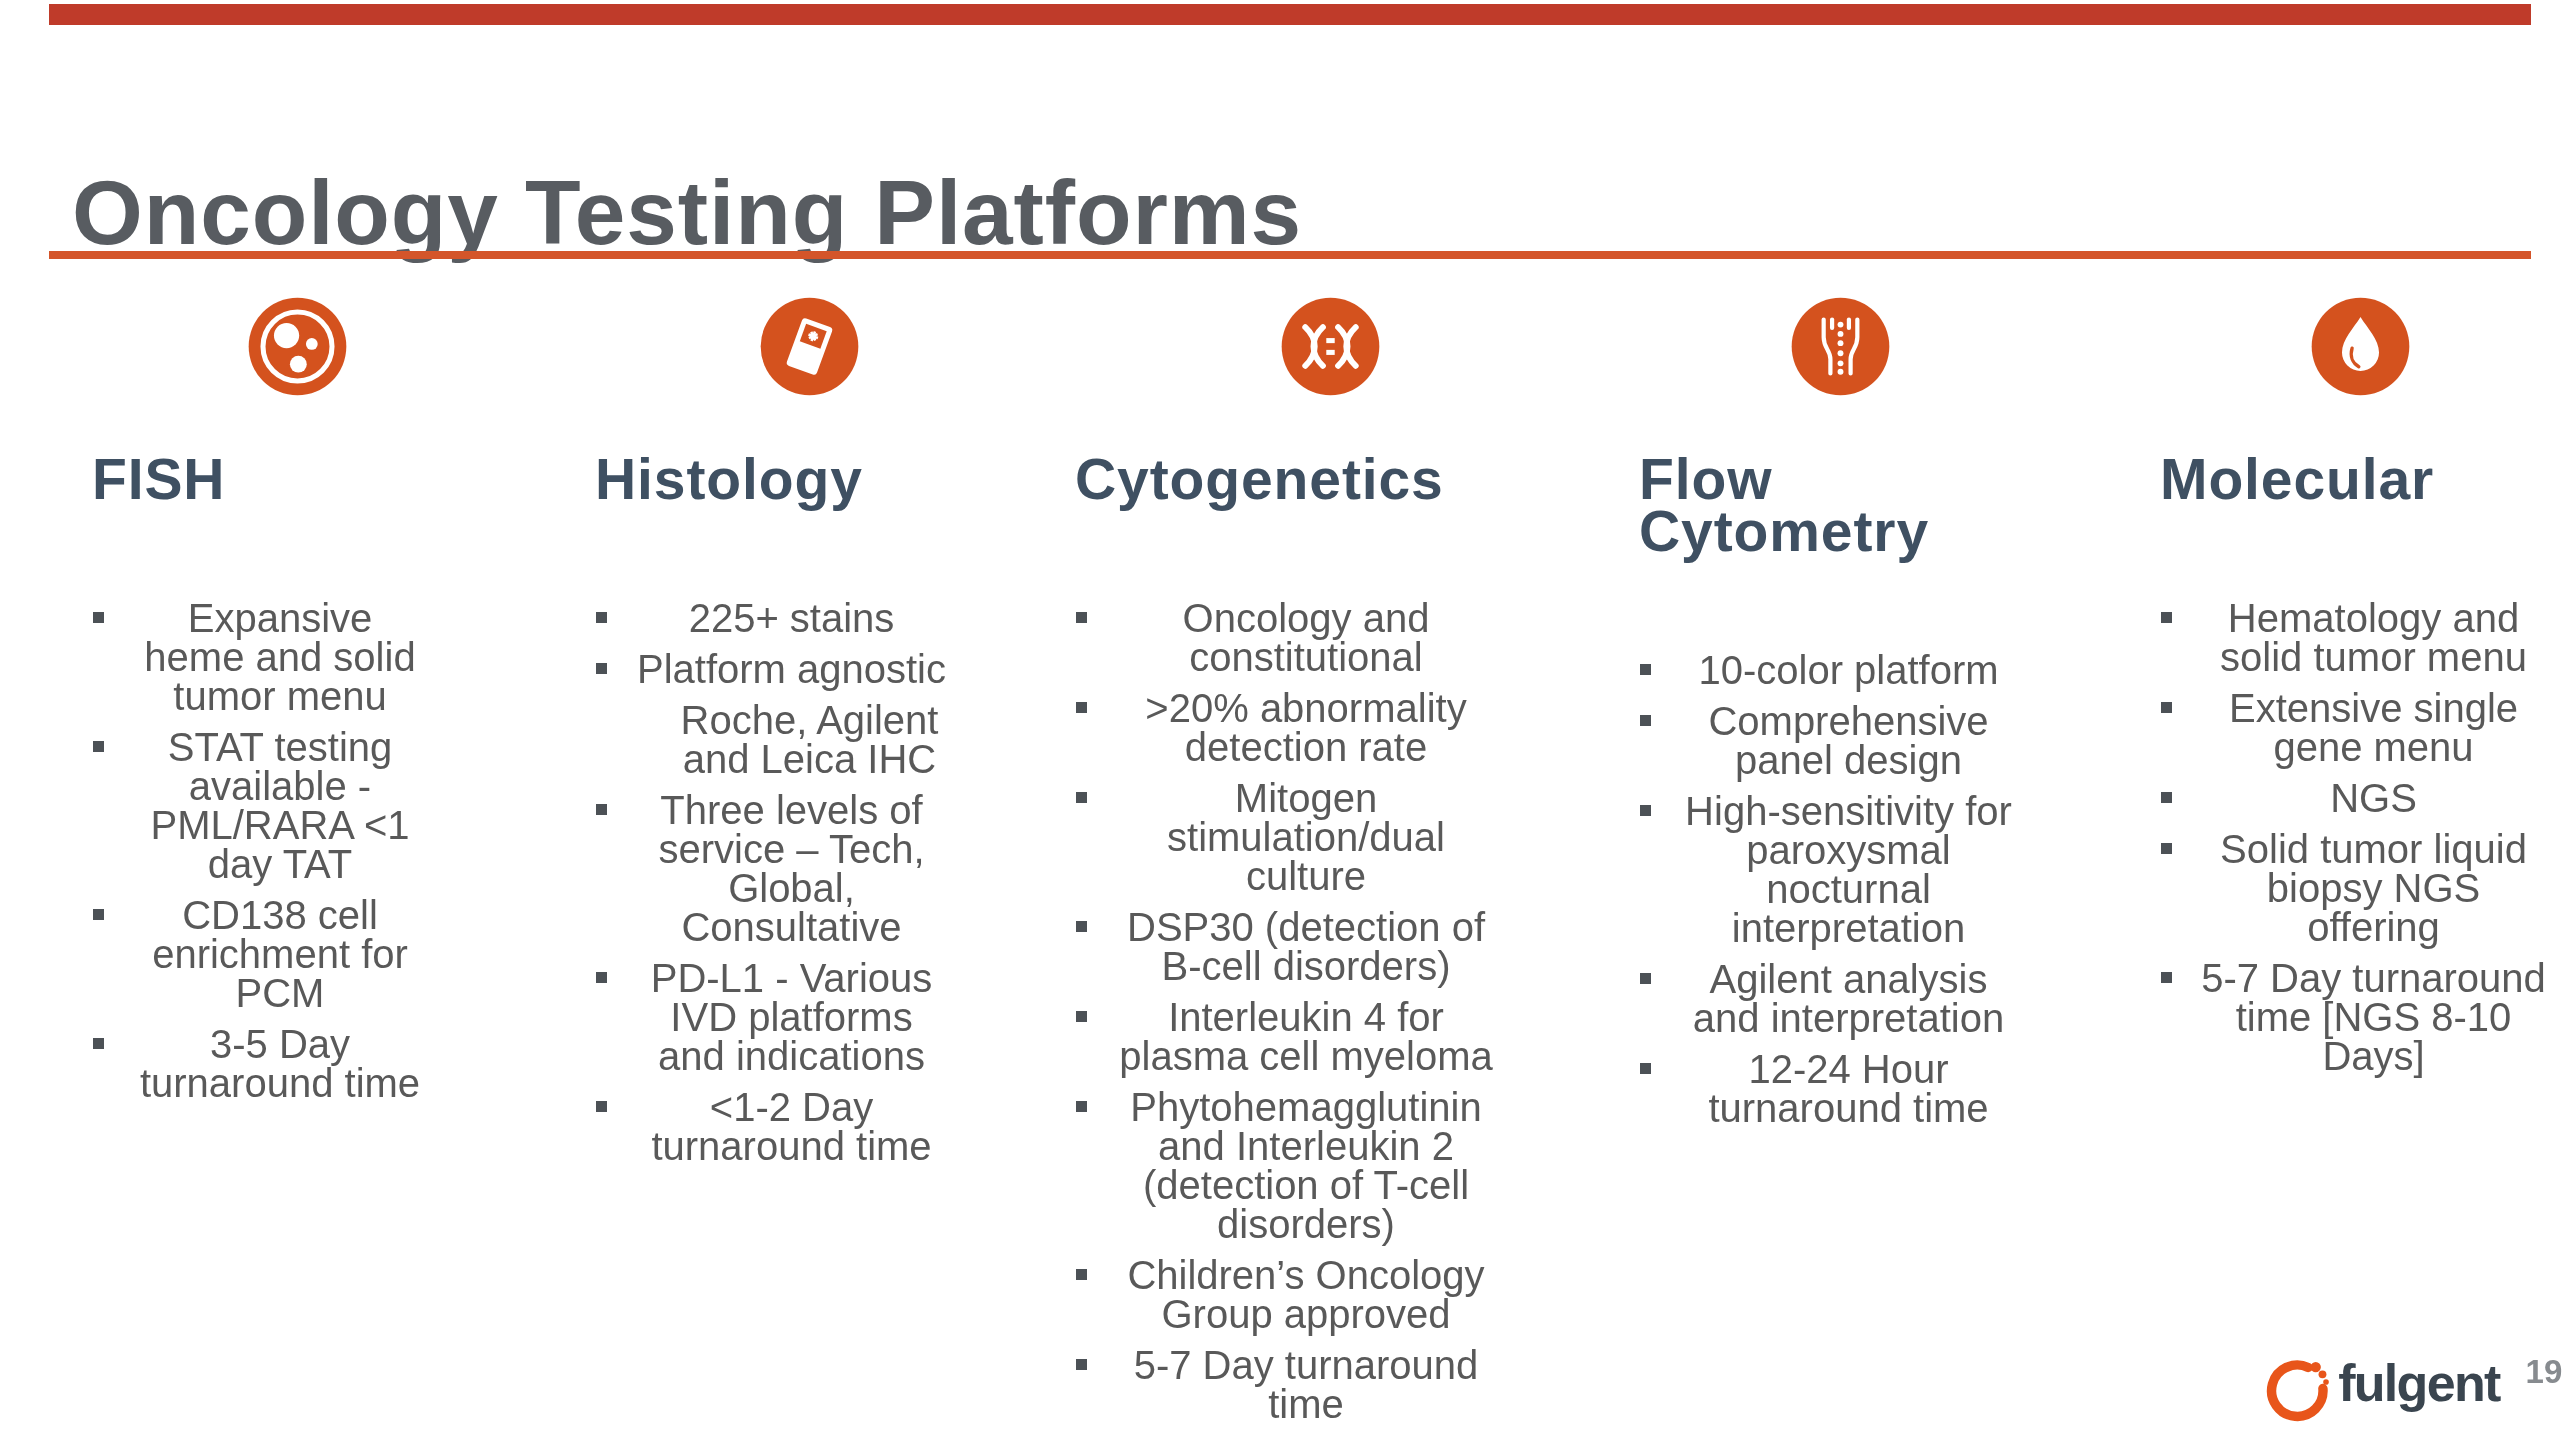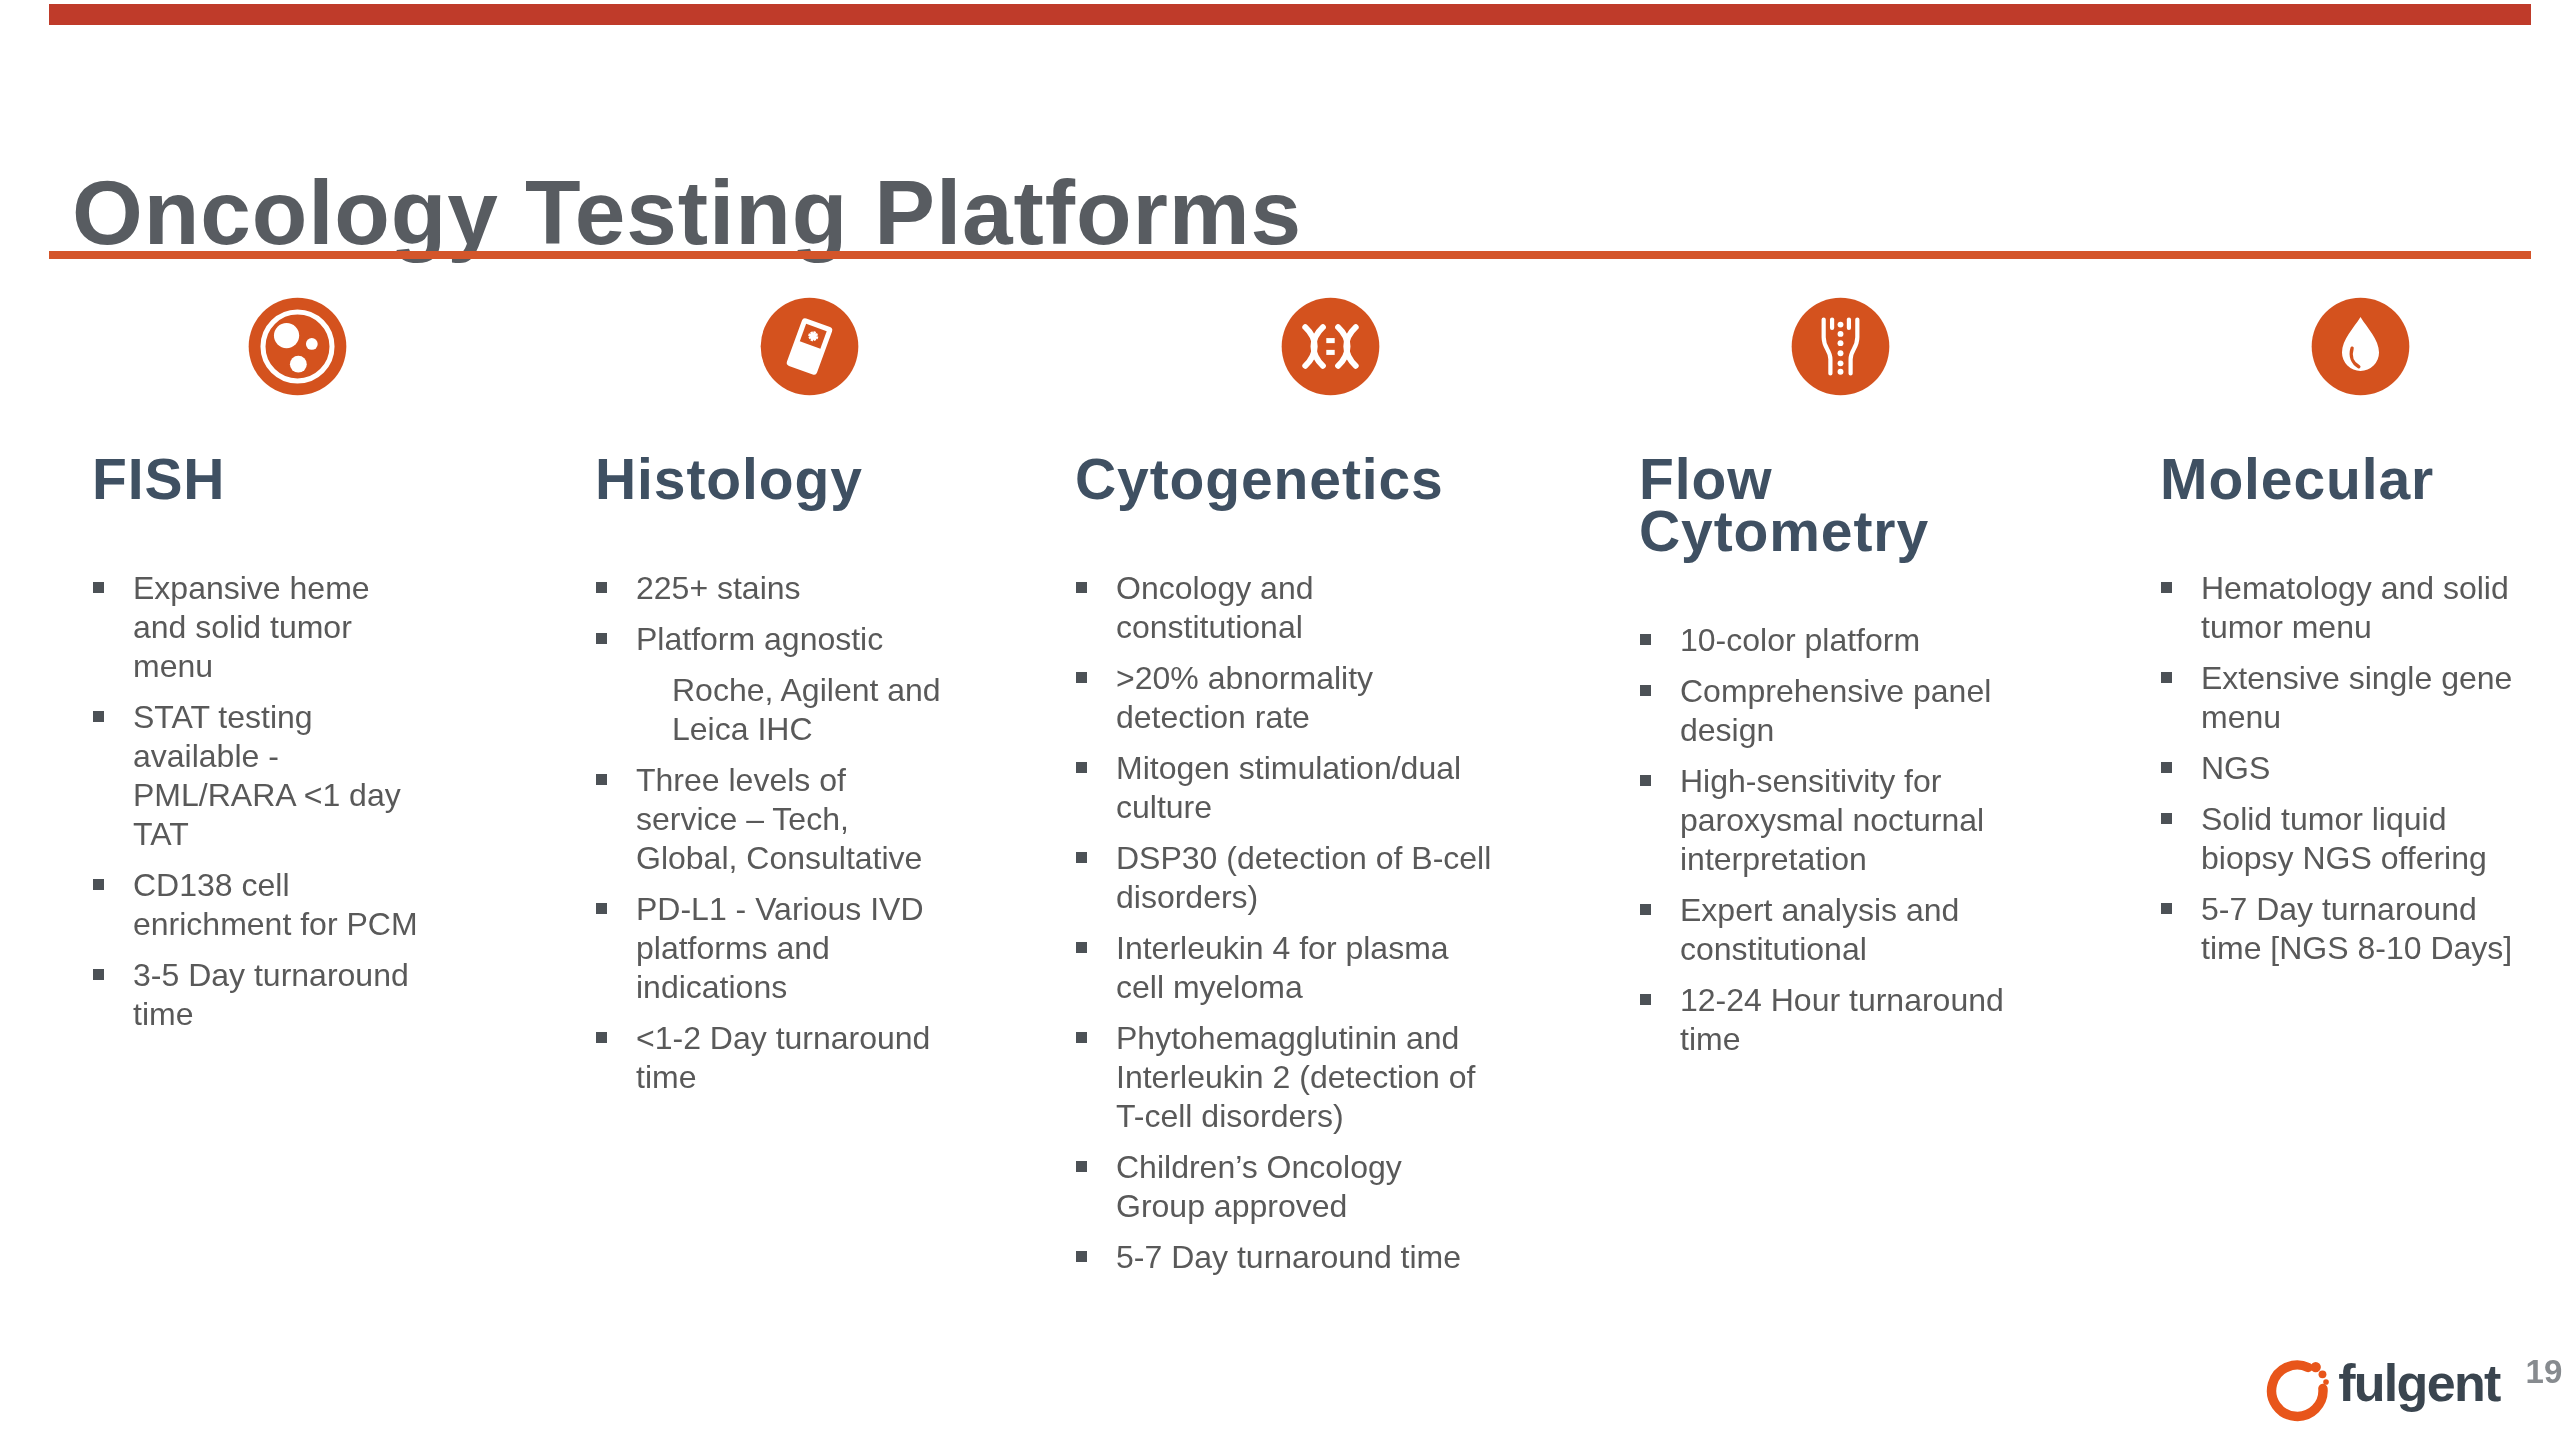"Expansive heme and solid tumor" .col ul { font-size: 32px -> 40px; margin: 64px 0 0 -> 94px 0 0; text-align: none -> center }
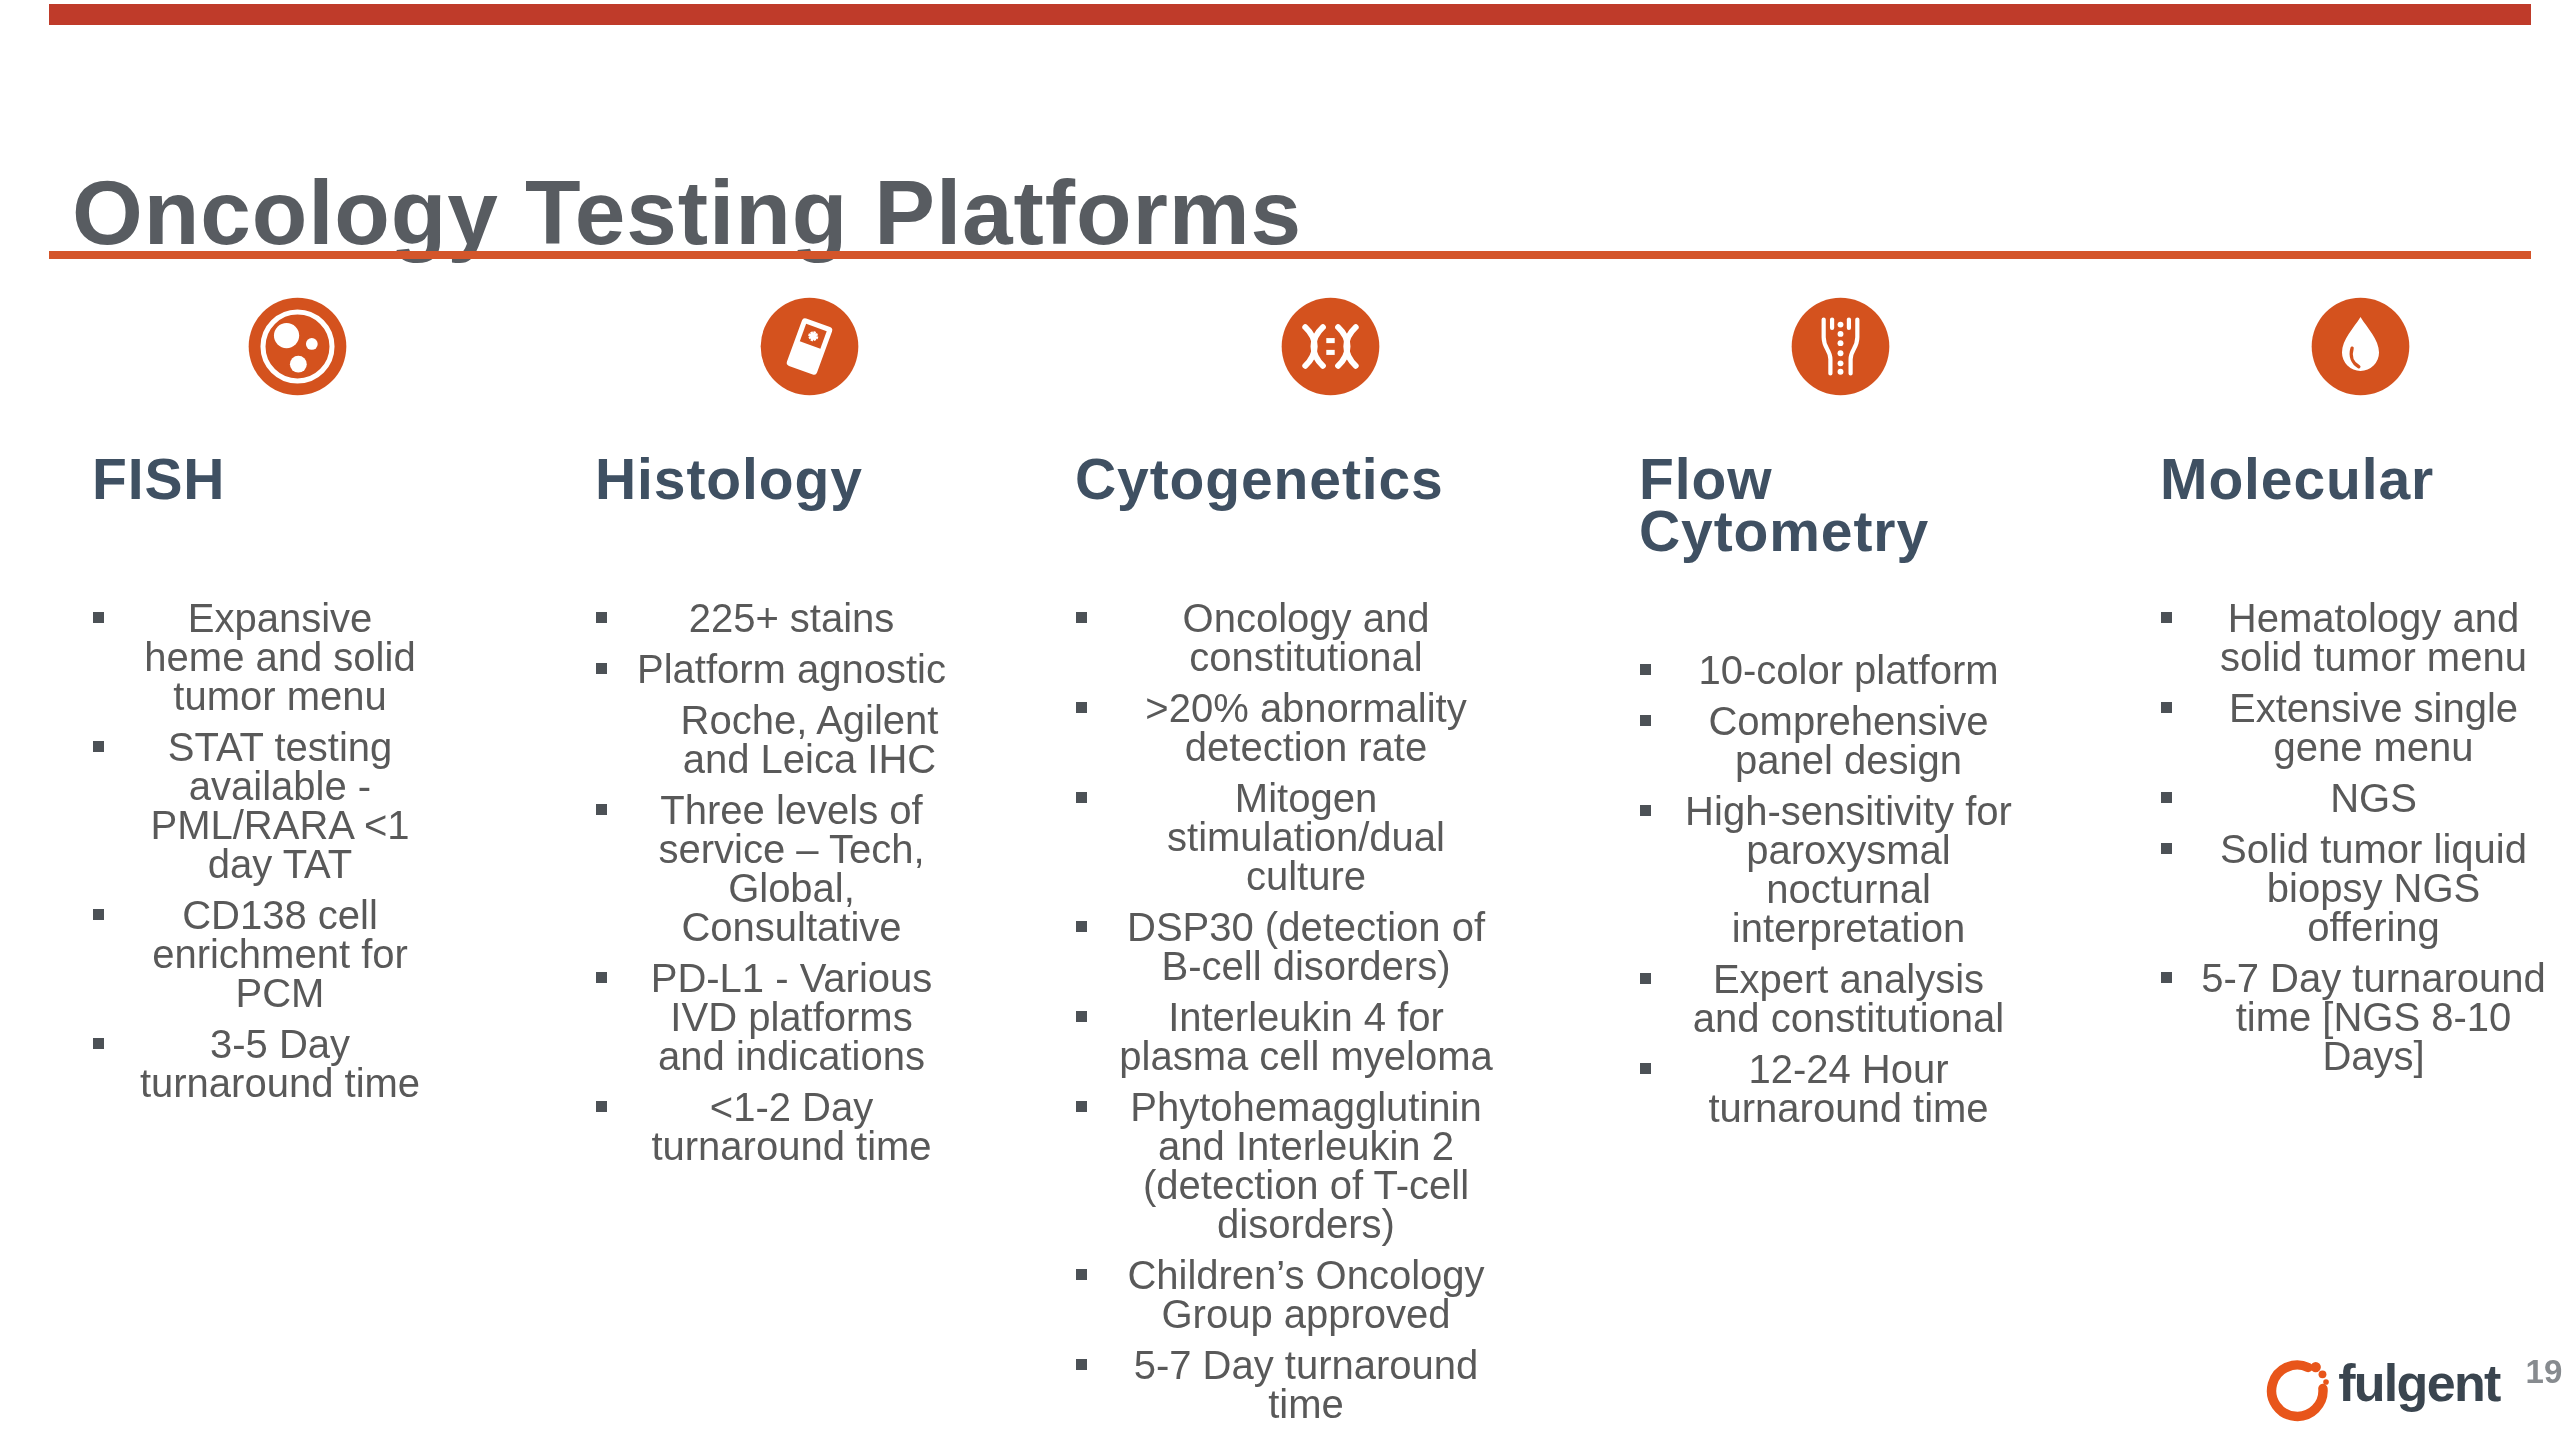"Expert analysis and constitutional" span.txt { text: Expert analysis and constitutional -> Agilent analysis and interpretation }
